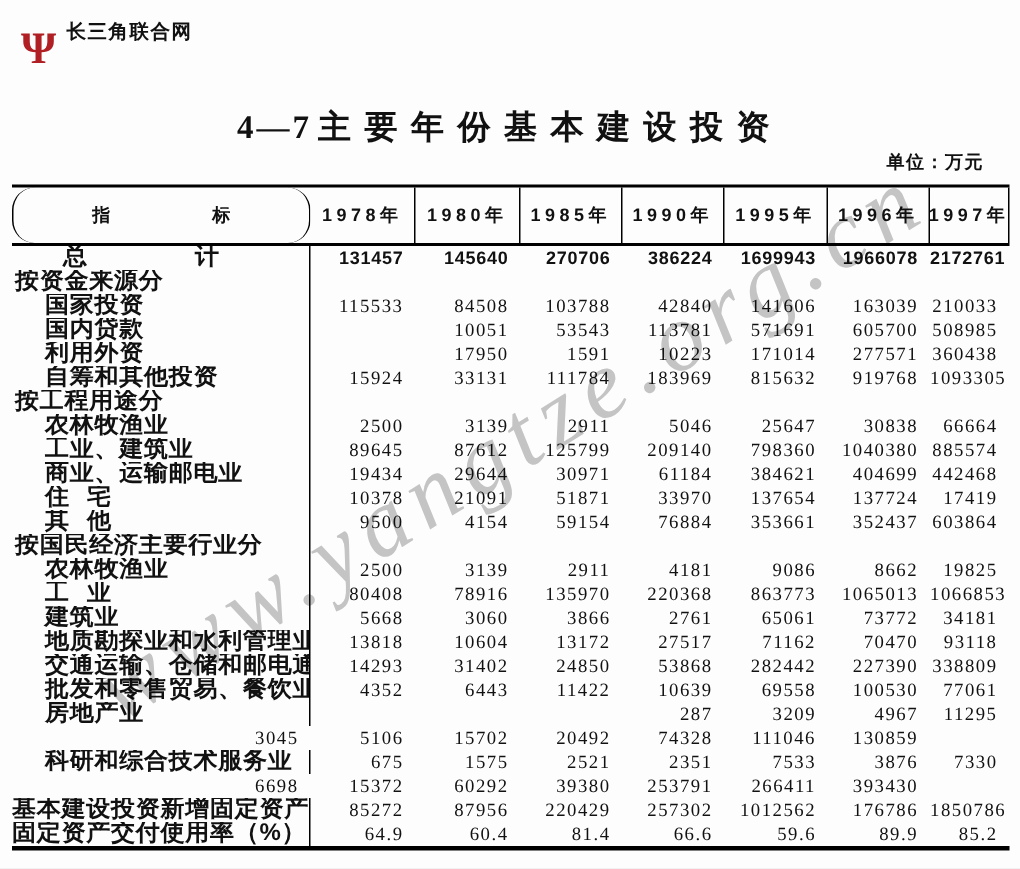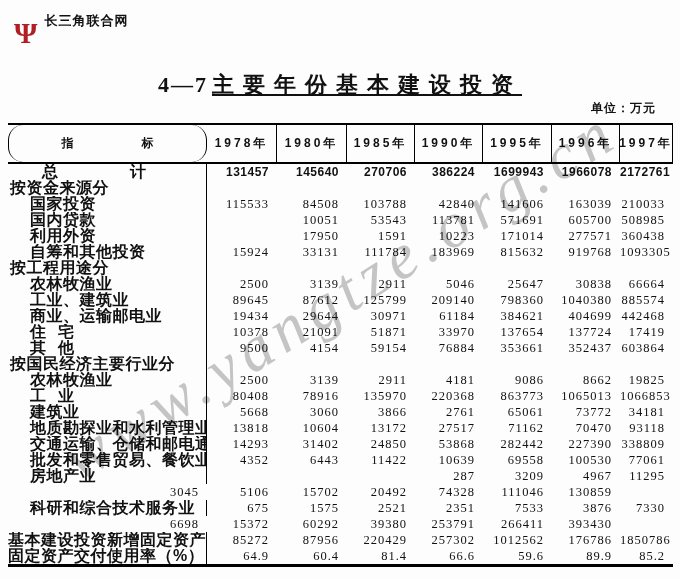"主要年份基本建设投资" #title-row .tx { text-decoration: underline -> none }
